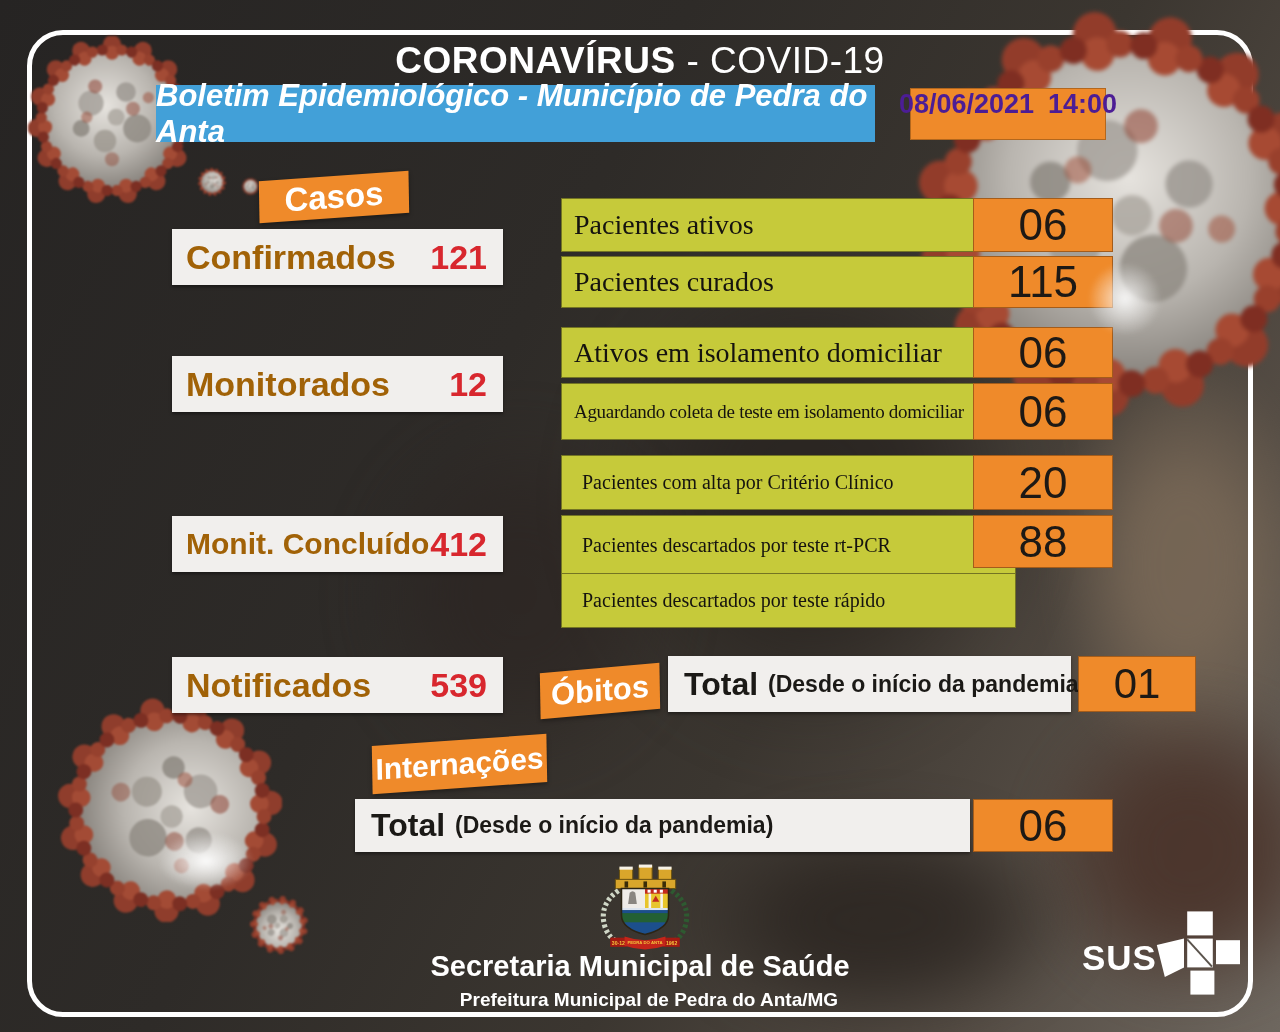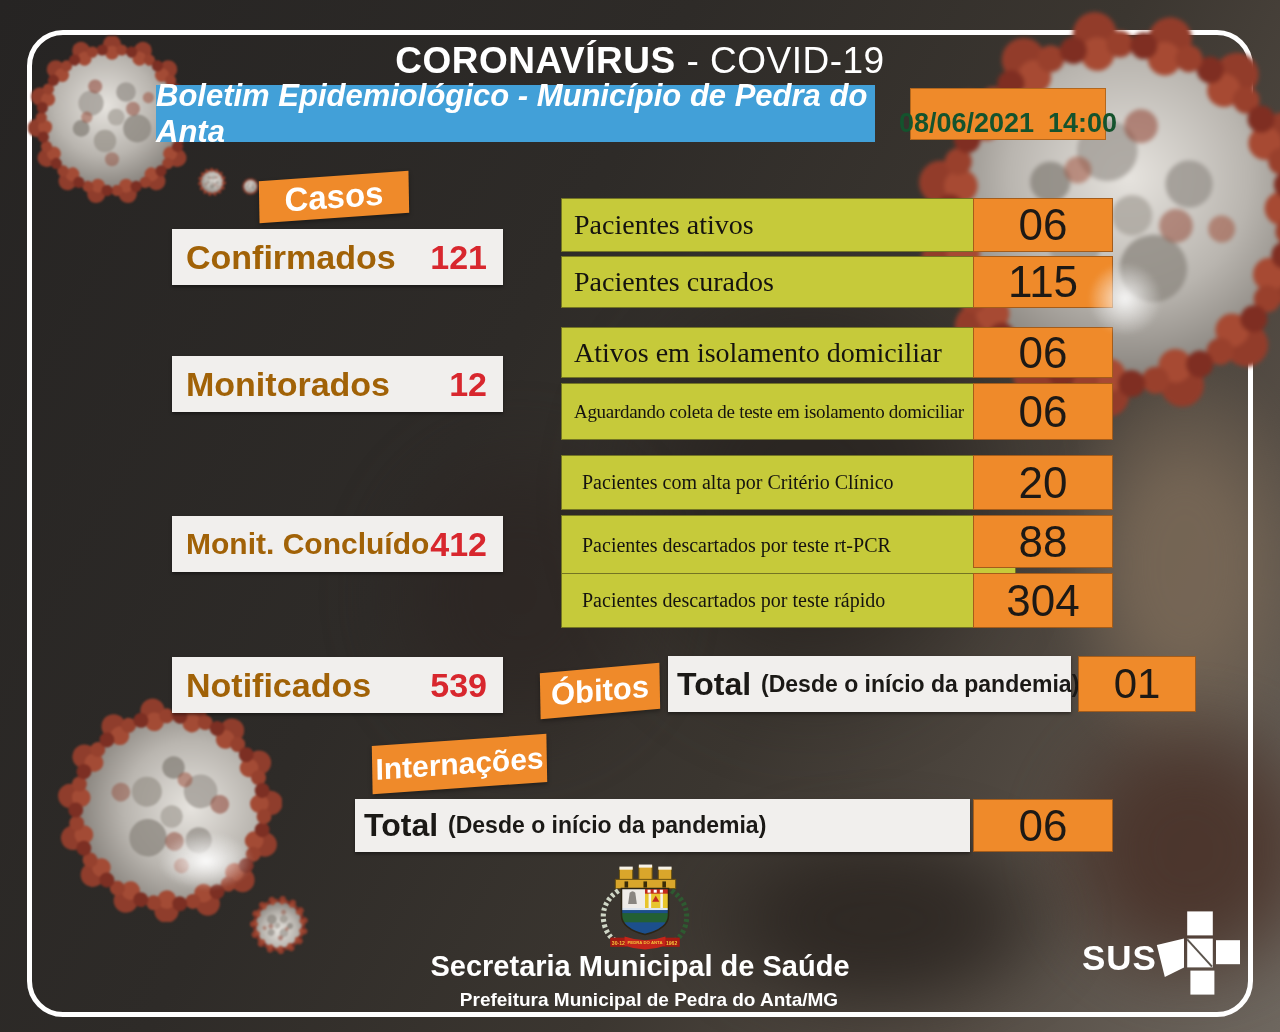"08/06/2021" .datebox { align-items: flex-end -> flex-start; color: #14532d -> #4c1d95 }
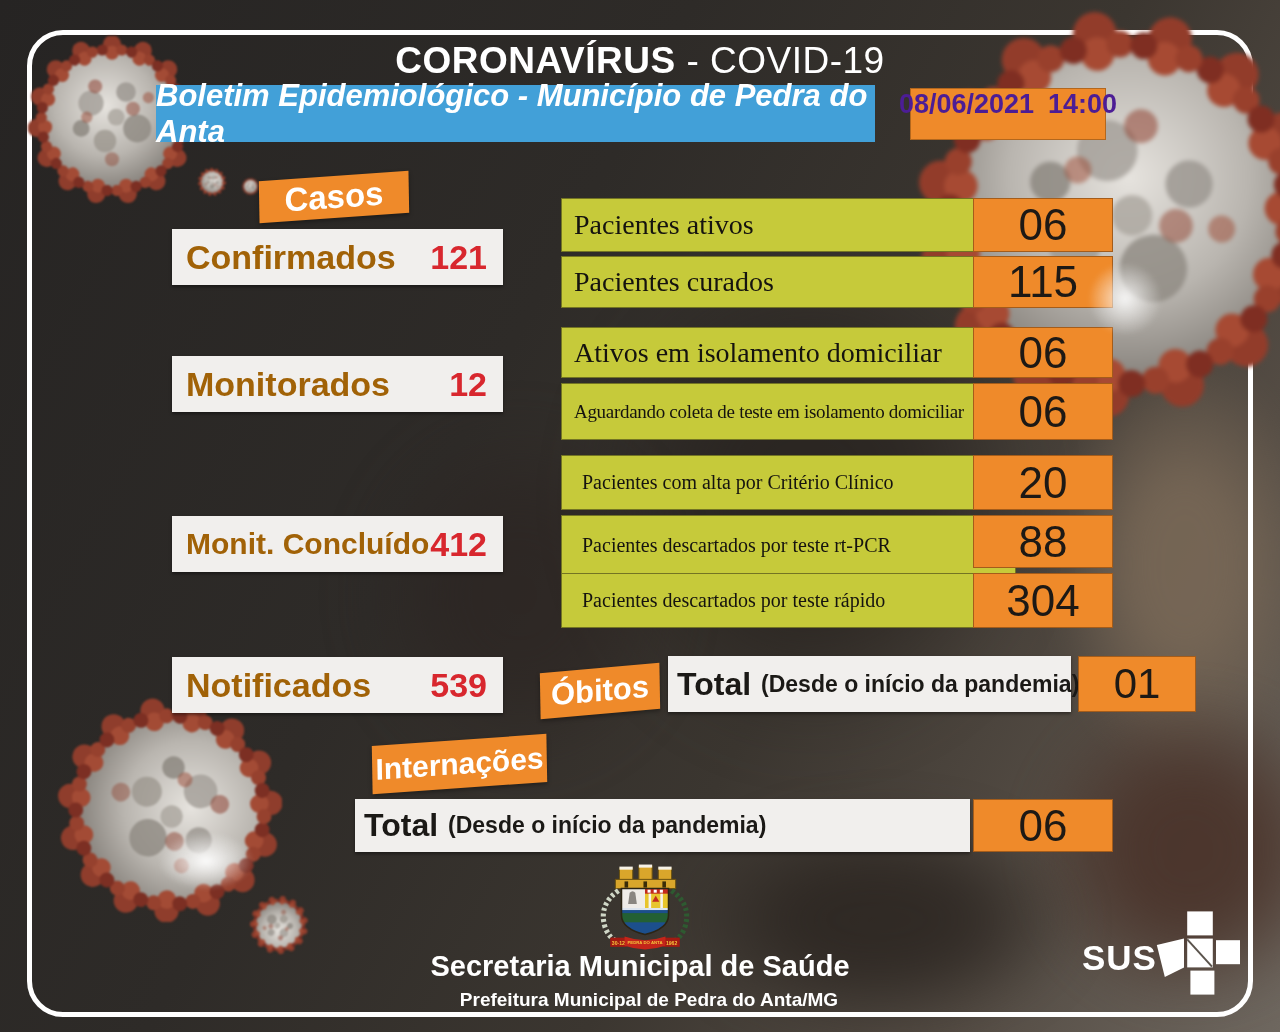"304" div.abs { html: <div>304</div> -> none }
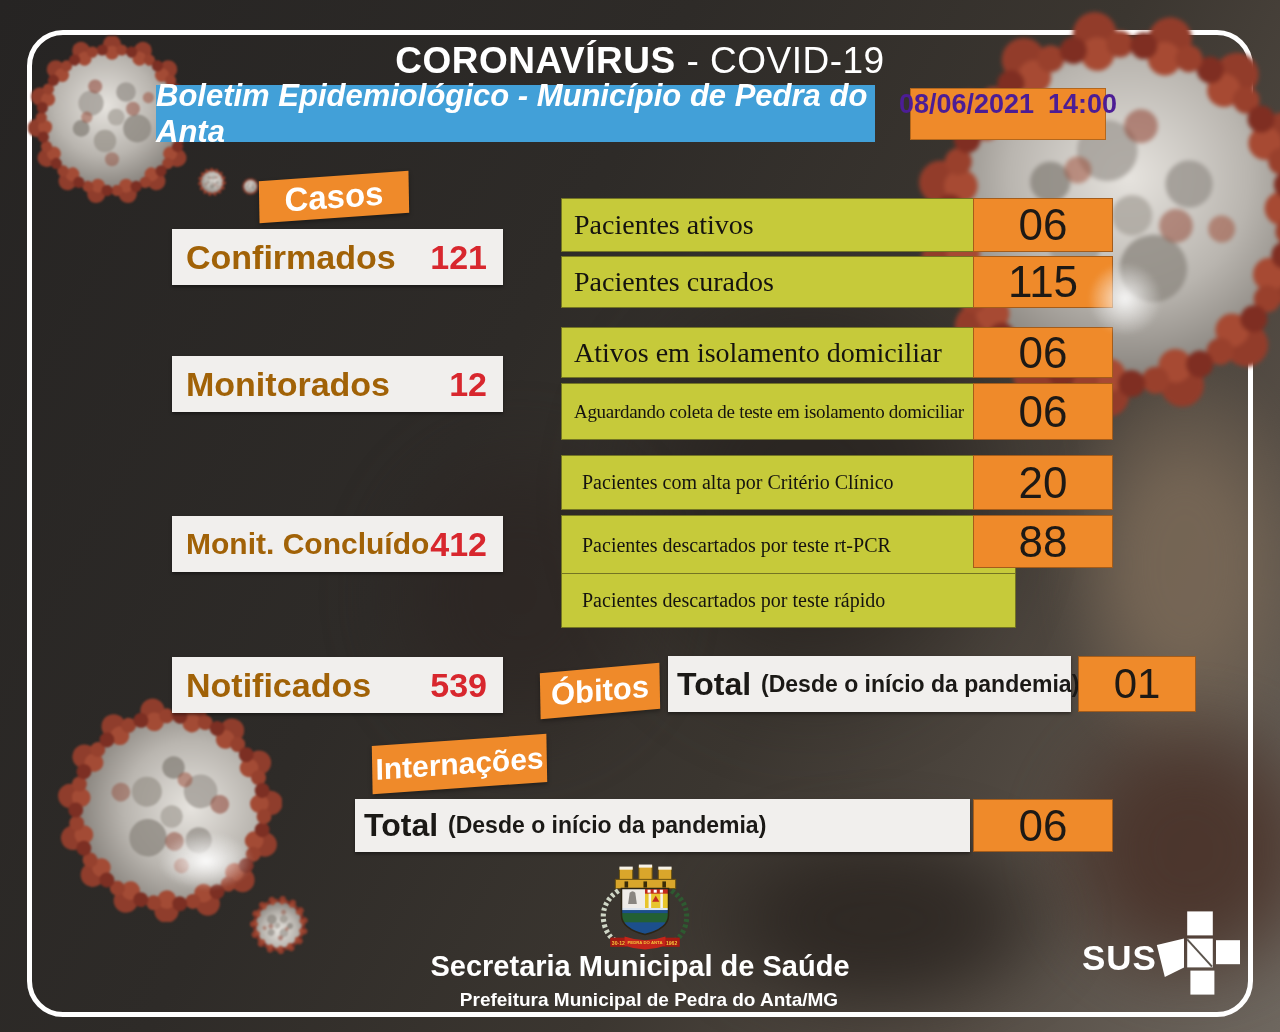"Total" .totalbox { padding-left: 9px -> 16px }
